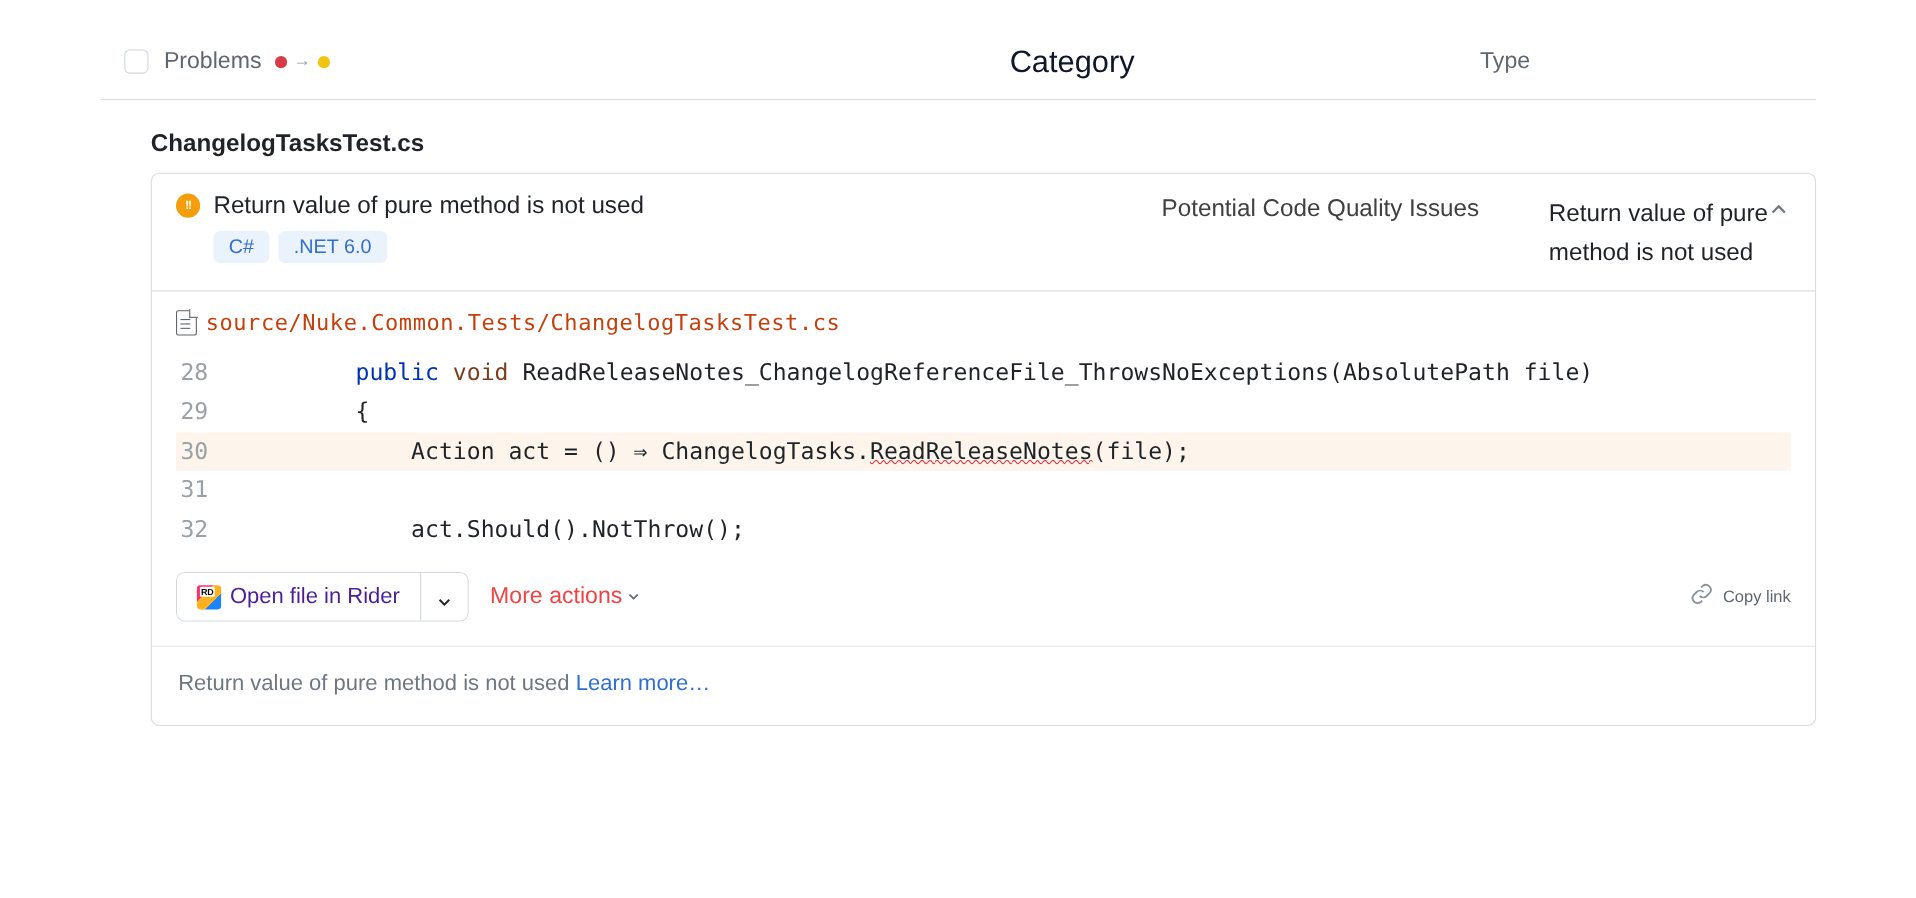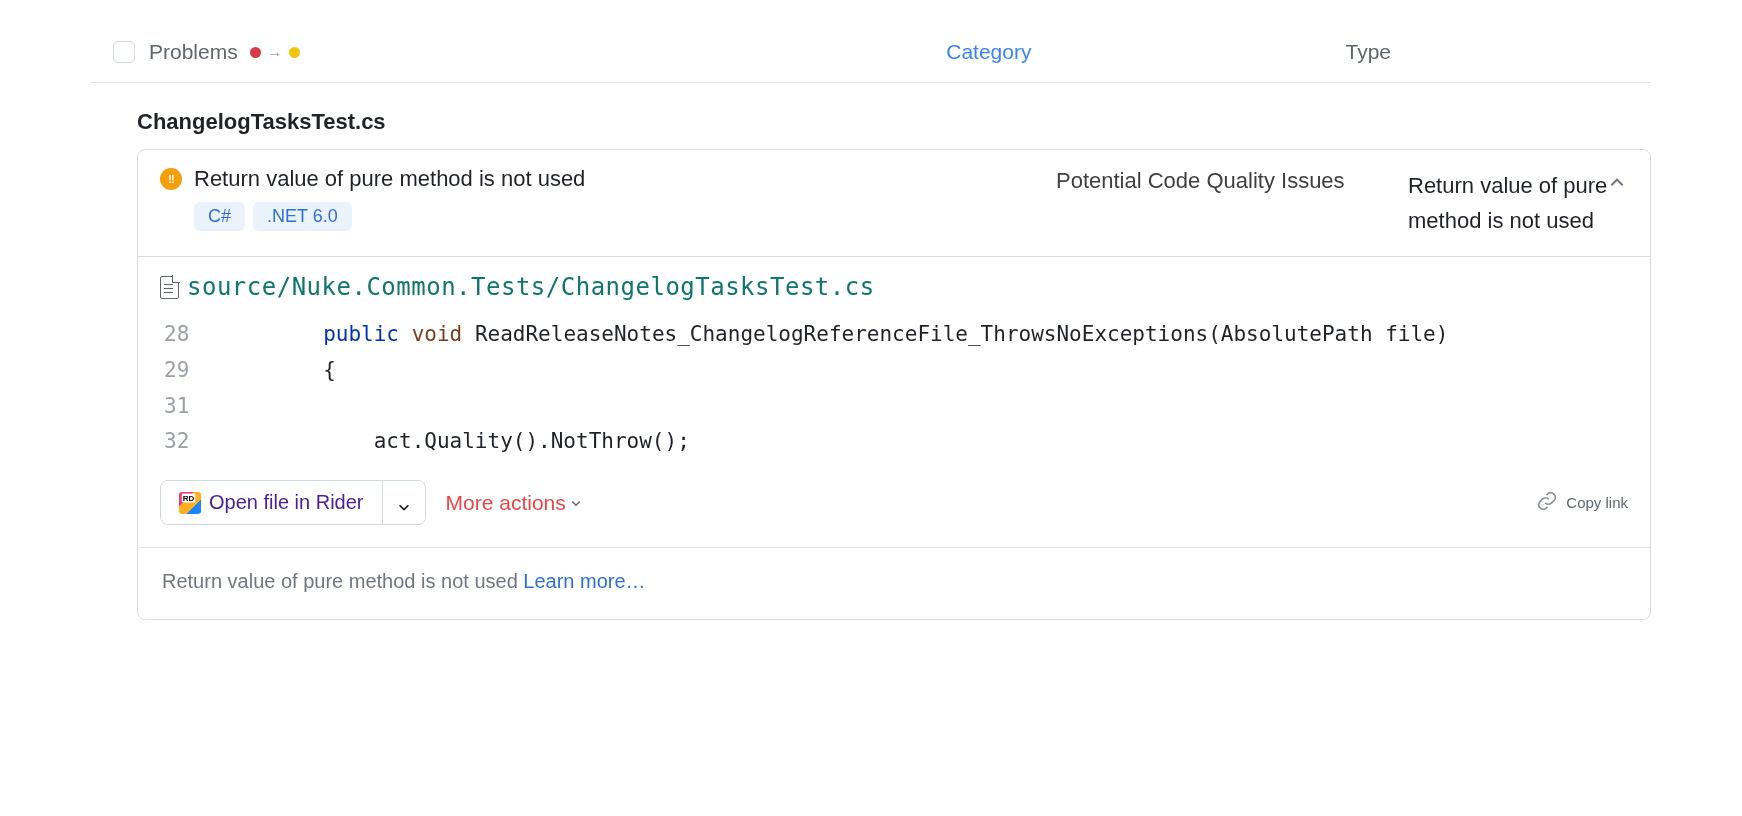"Category" .header-cat { color: #3b82f6 -> #0f172a; font-size: 21px -> 28px }
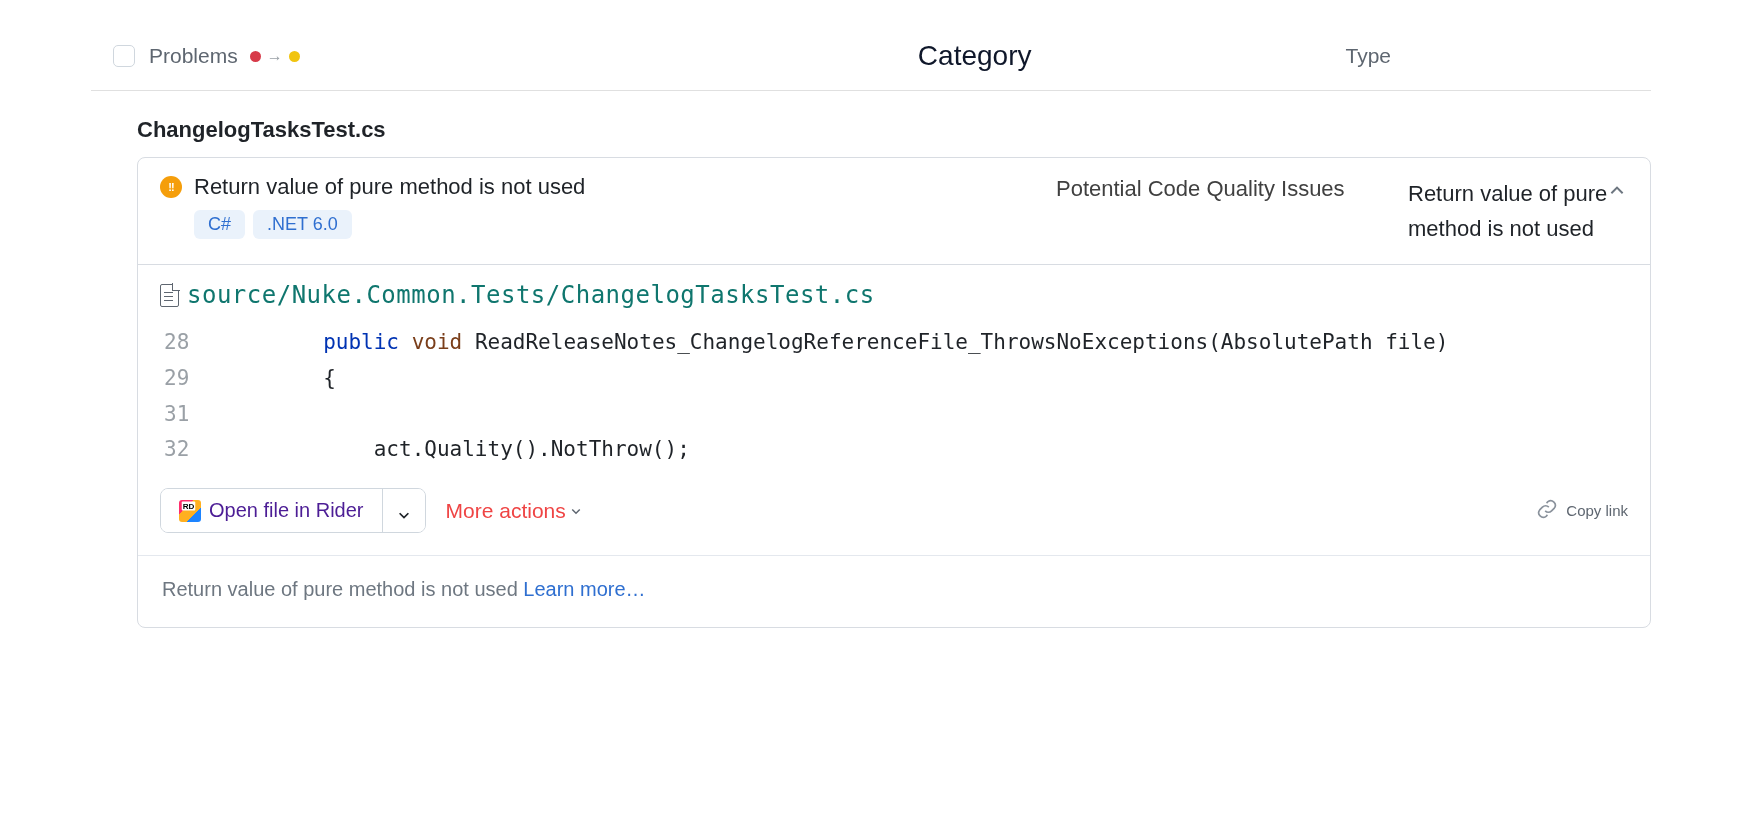"source/Nuke.Common.Tests/ChangelogTasksT" .filepath { color: #0f766e -> #c2410c; font-size: 24px -> 20px }
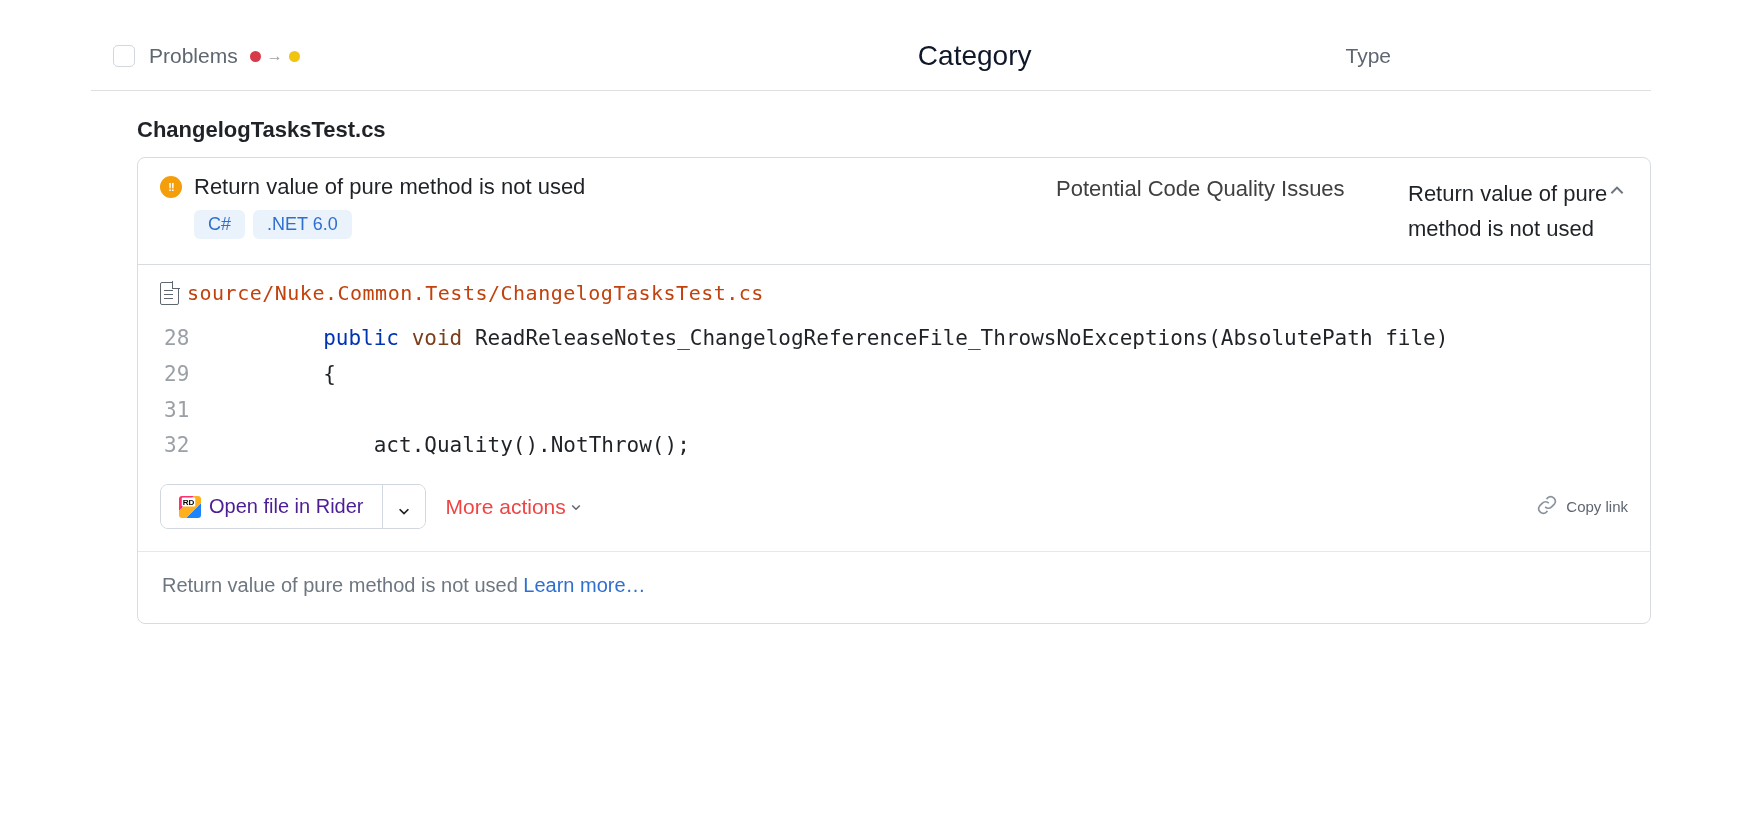"30" div.code-line { html: none -> <div> <span>30</span> <span><span> Action act = () ⇒ ChangelogTasks.</span><span>ReadReleaseNotes</span><span>(file);</span></span> </div> }
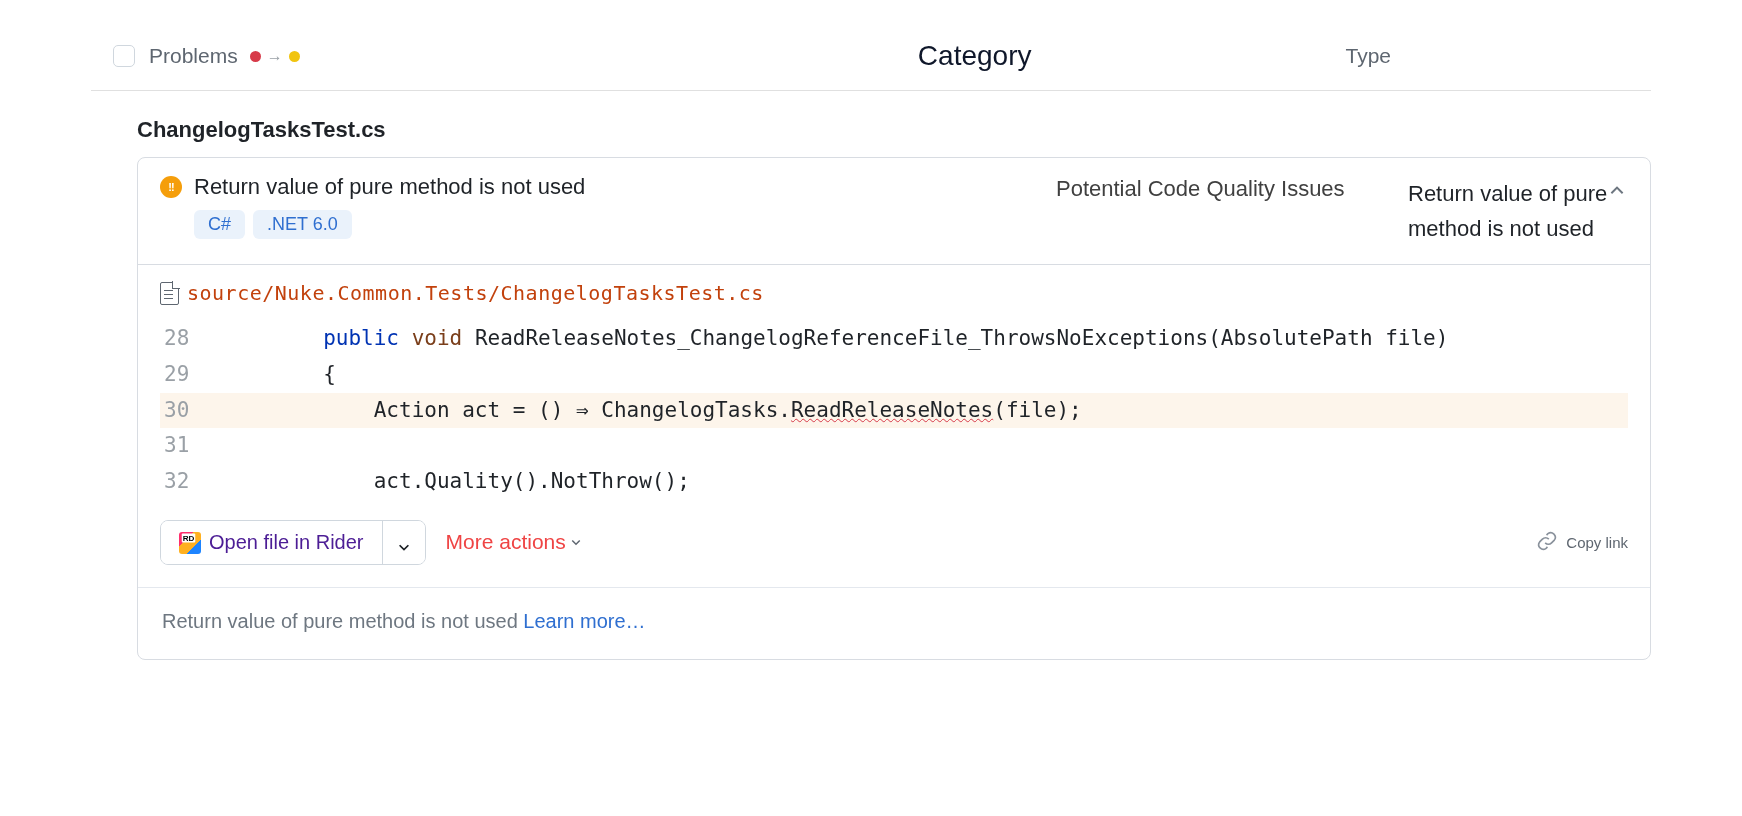"act.Quality().NotThrow();" span { text: act.Quality -> act.Should }
